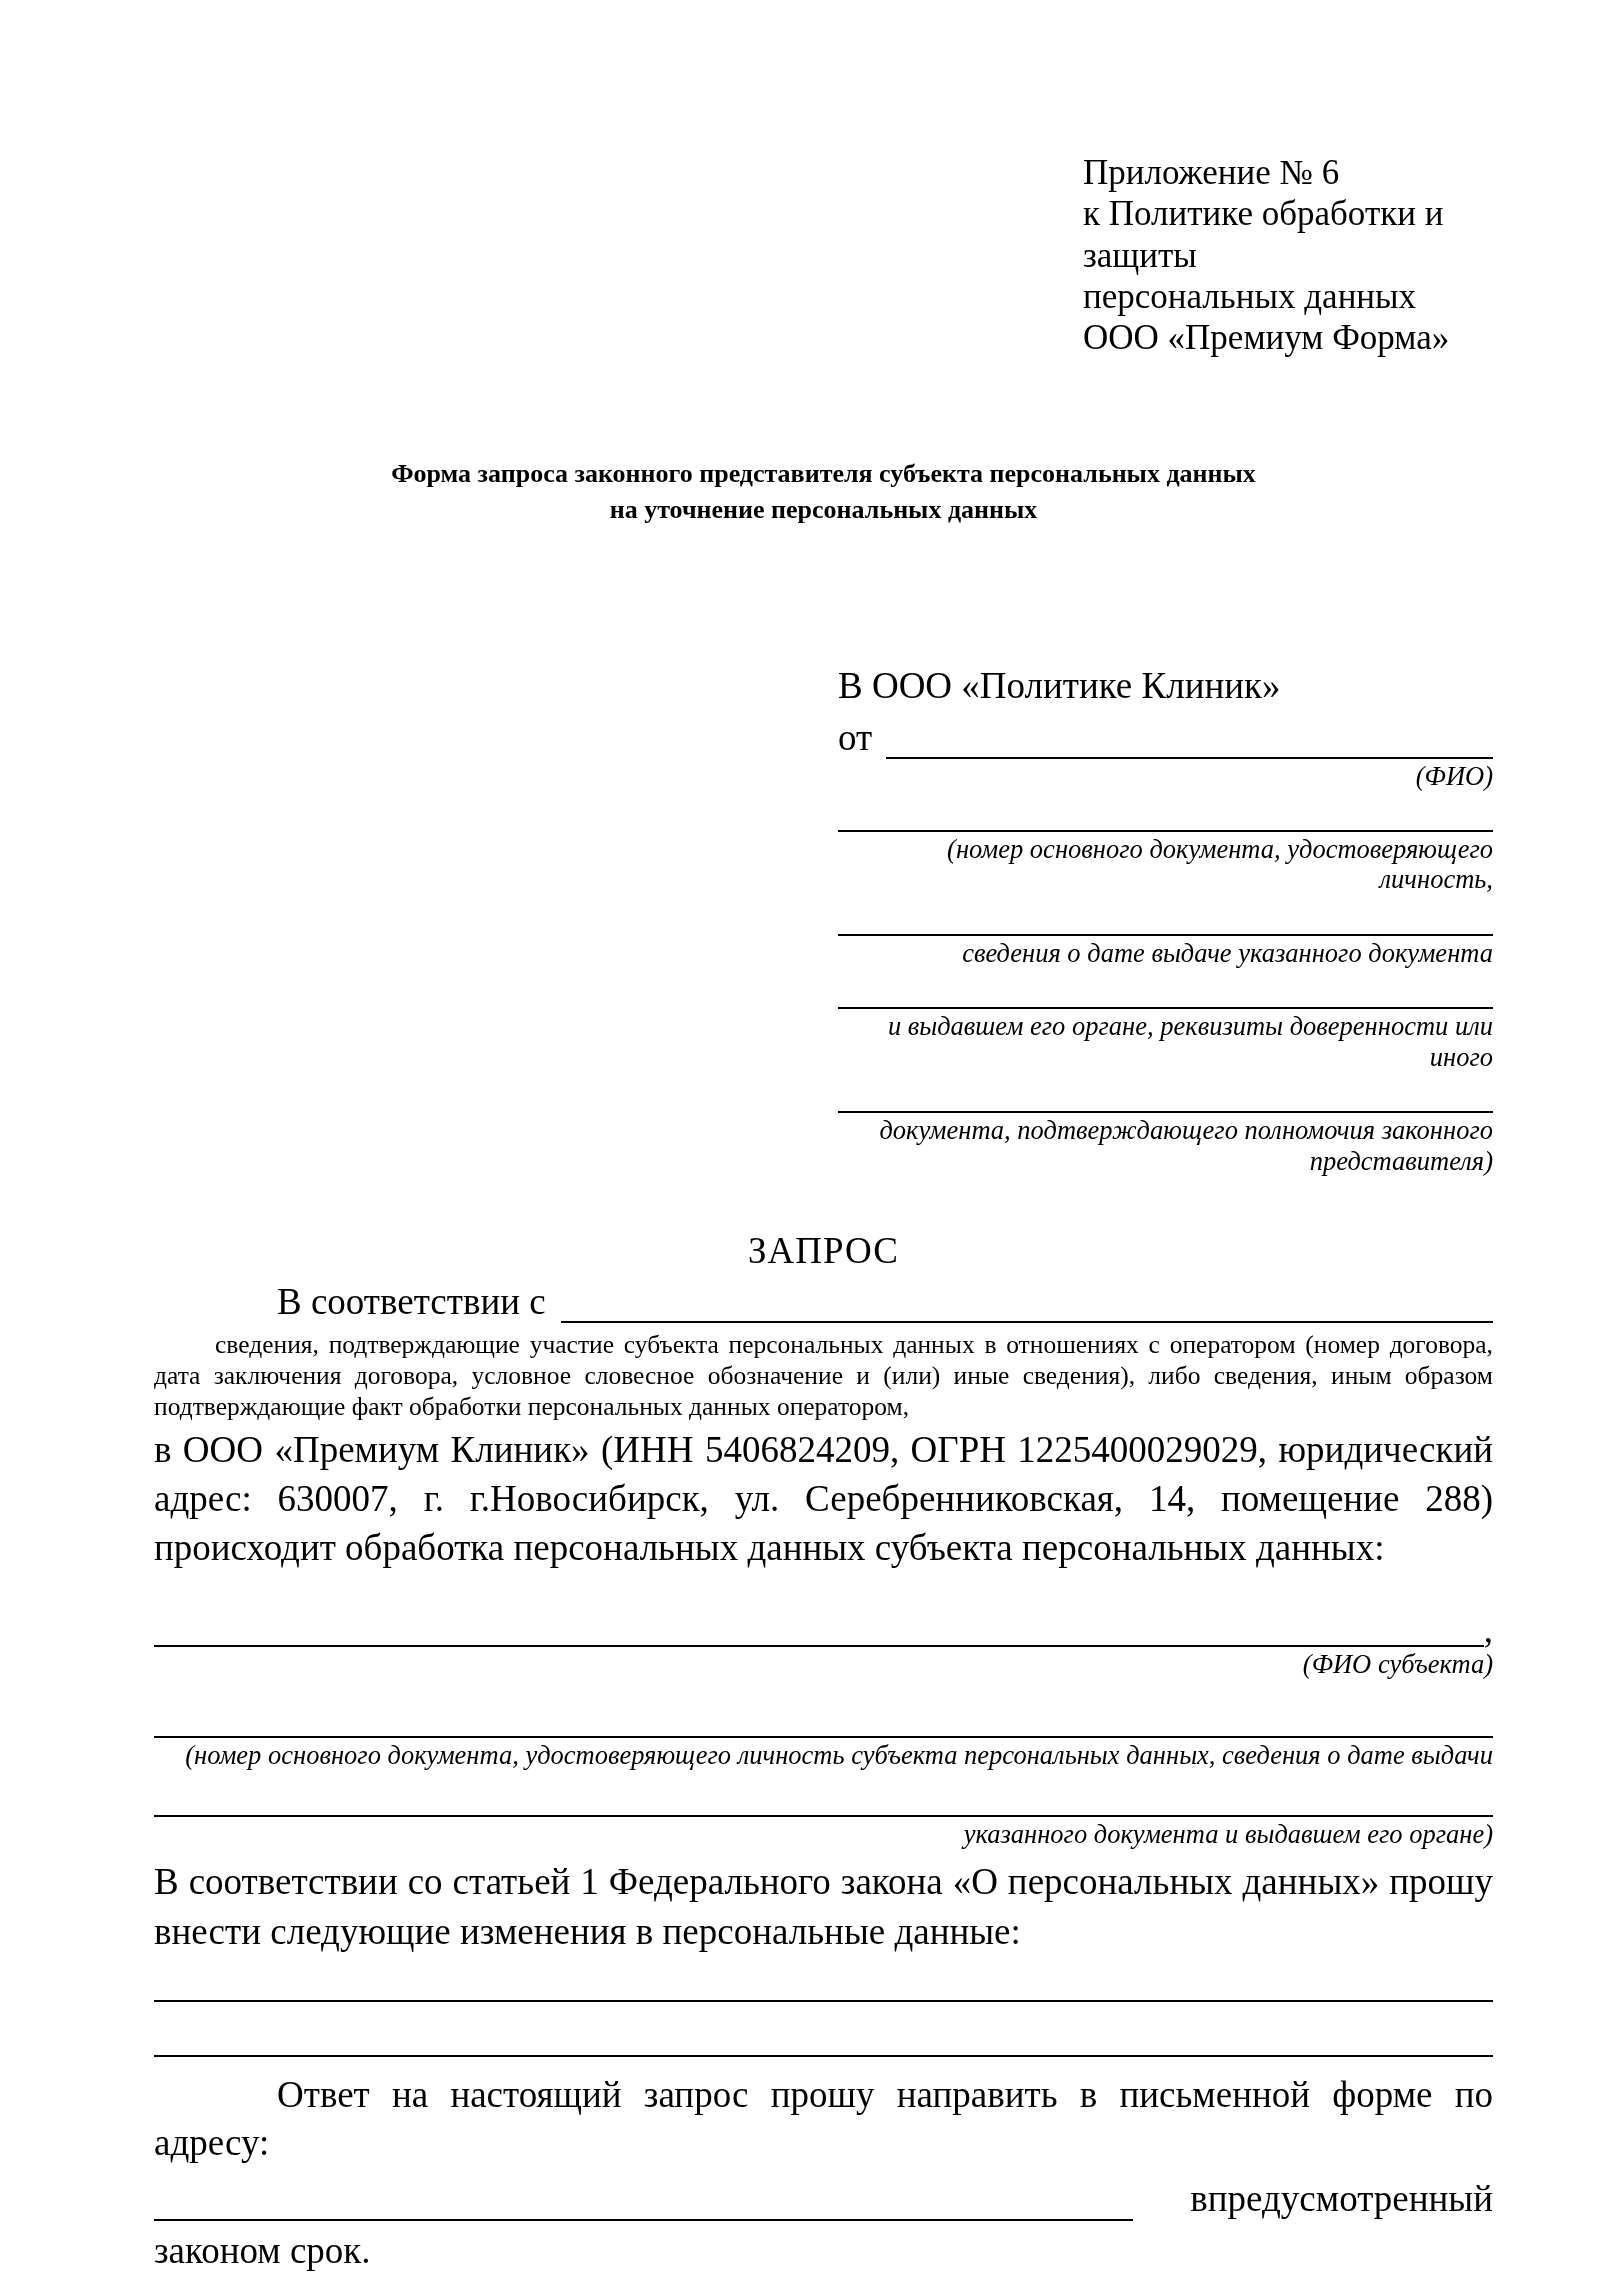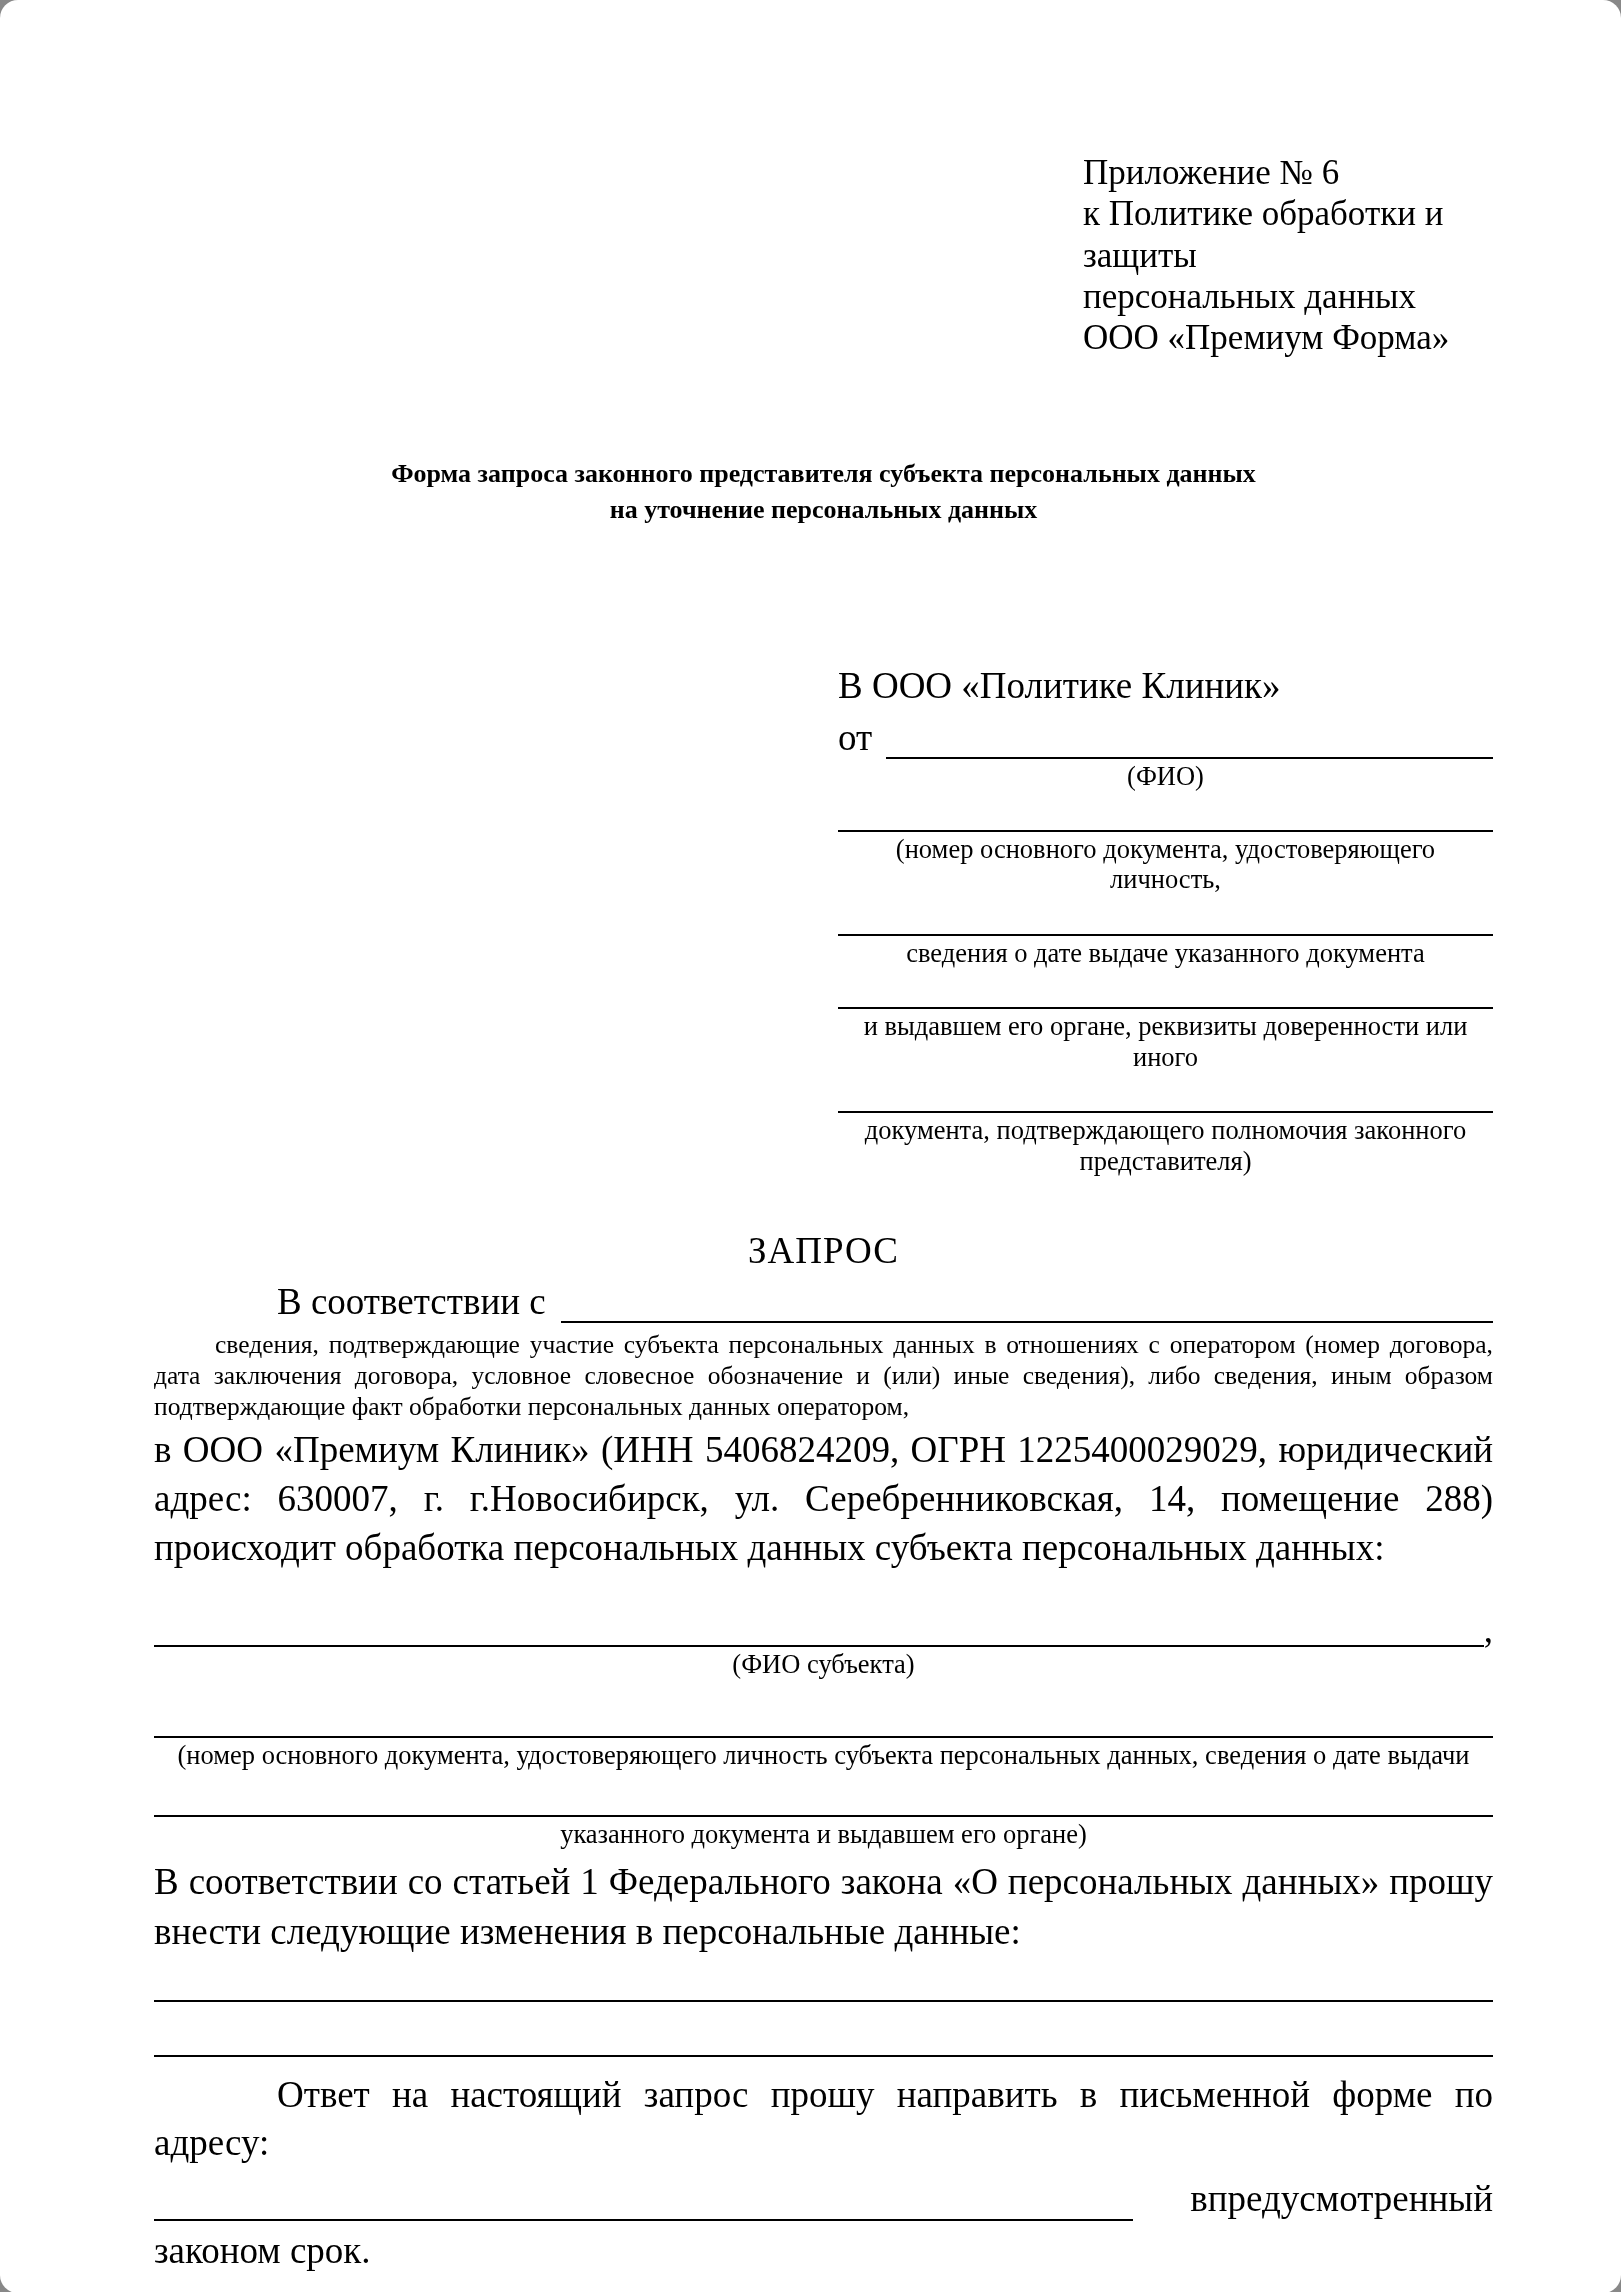"Приложение № 6" .page { border-radius: 18px -> none }
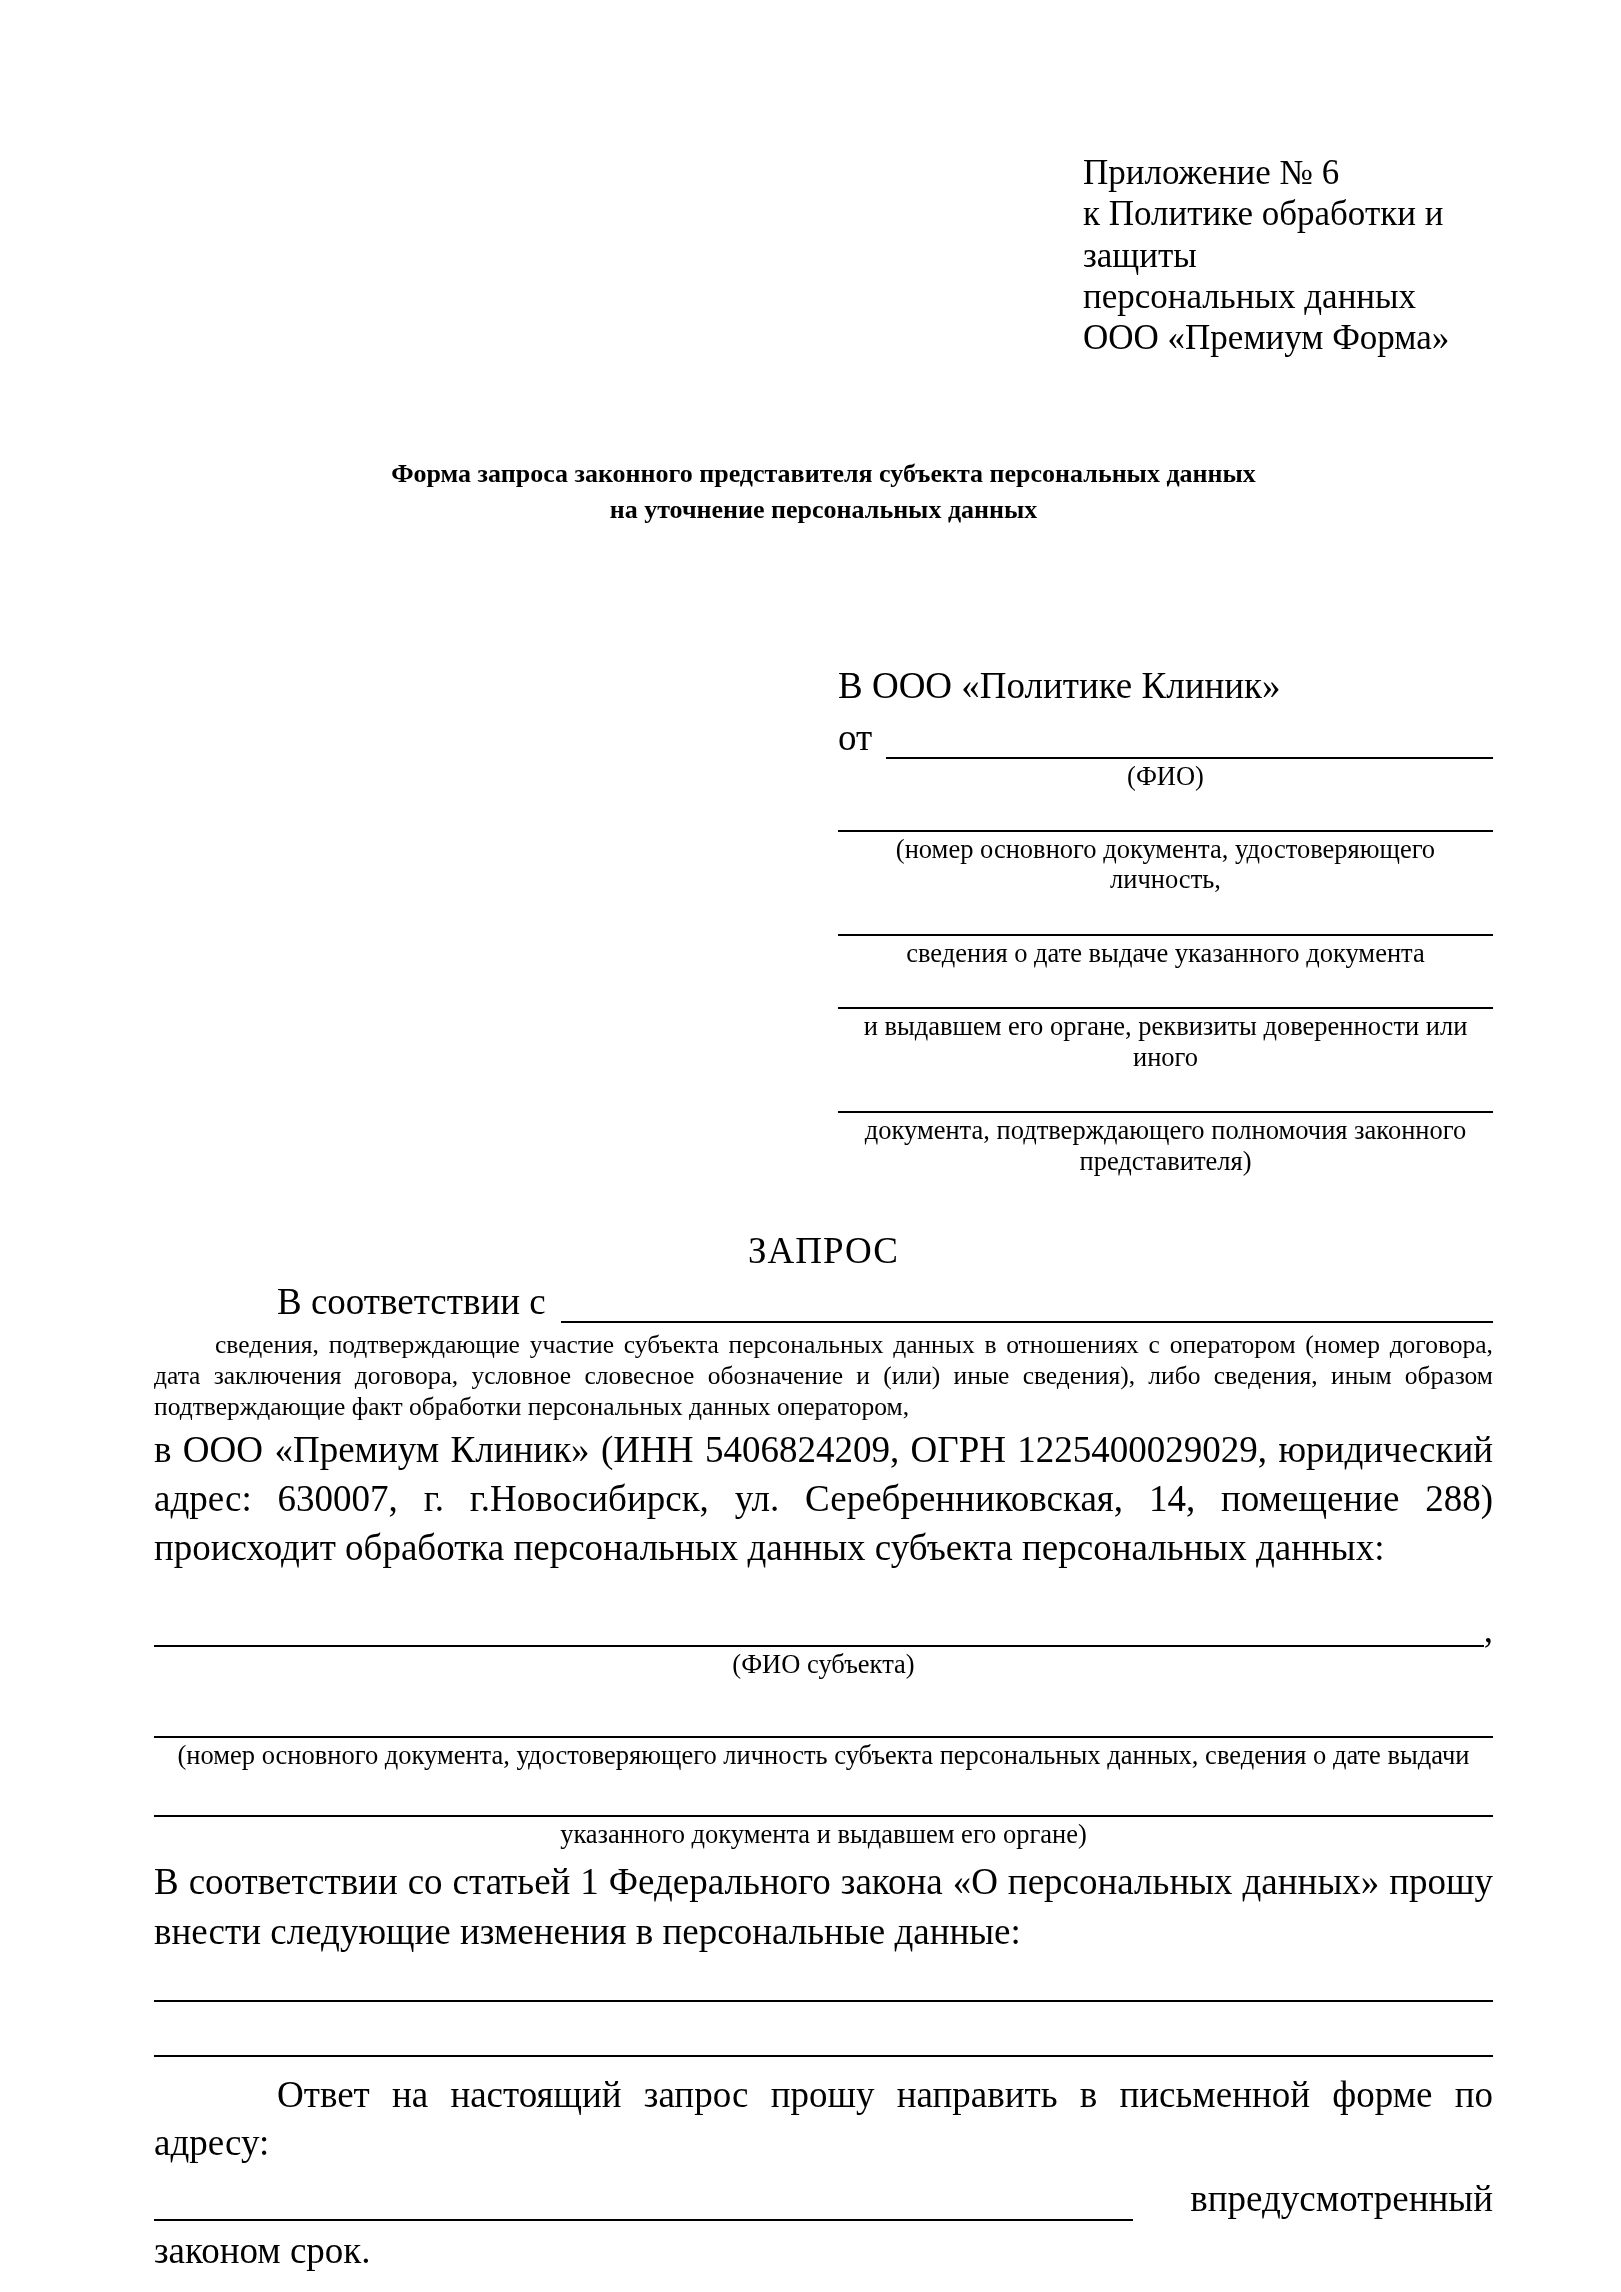"(ФИО)" .caption { font-style: none -> italic; text-align: center -> right }
